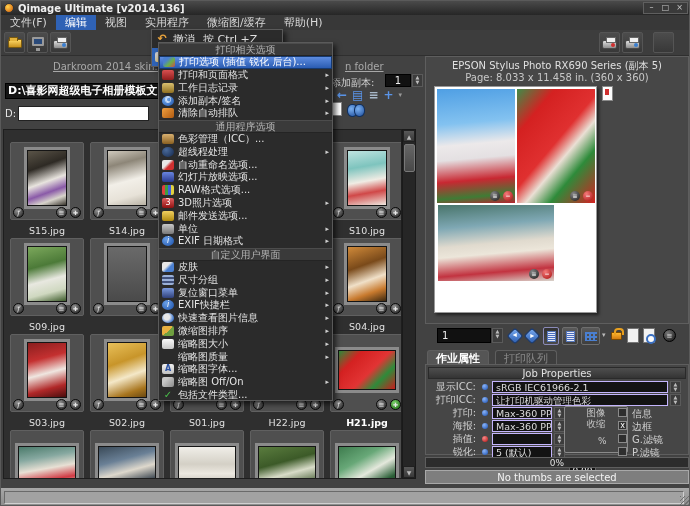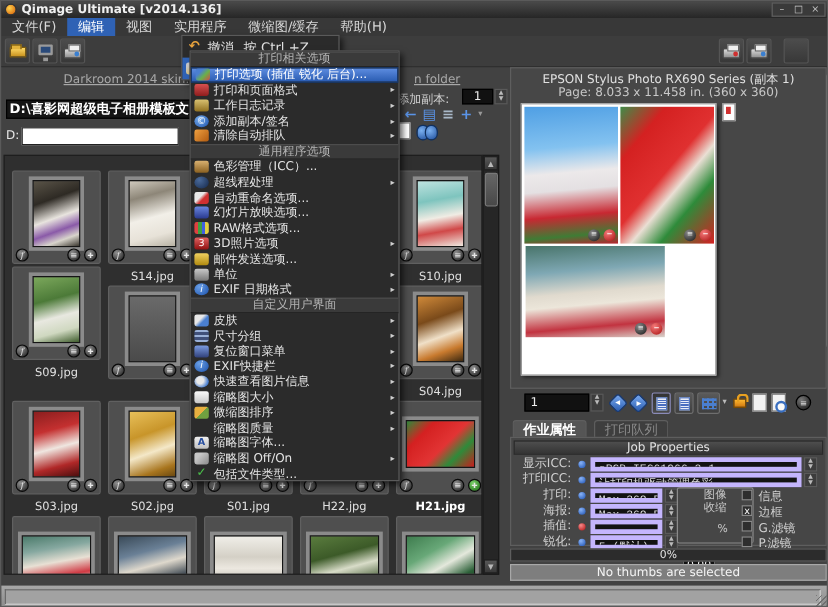"EPSON Stylus Photo RX690 Series" div.ptitle { text: 1 -> 5 }
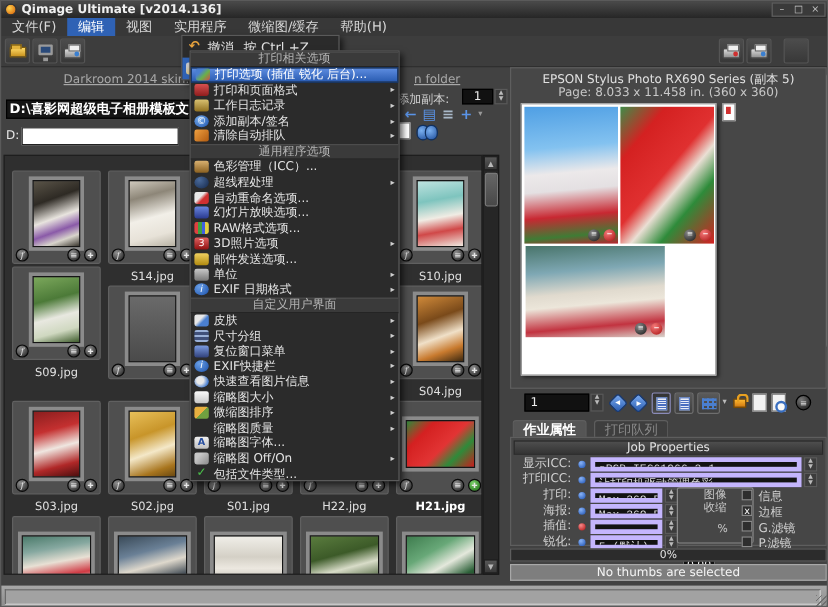"S09.jpg" div.cell { top: 92px -> 108px }
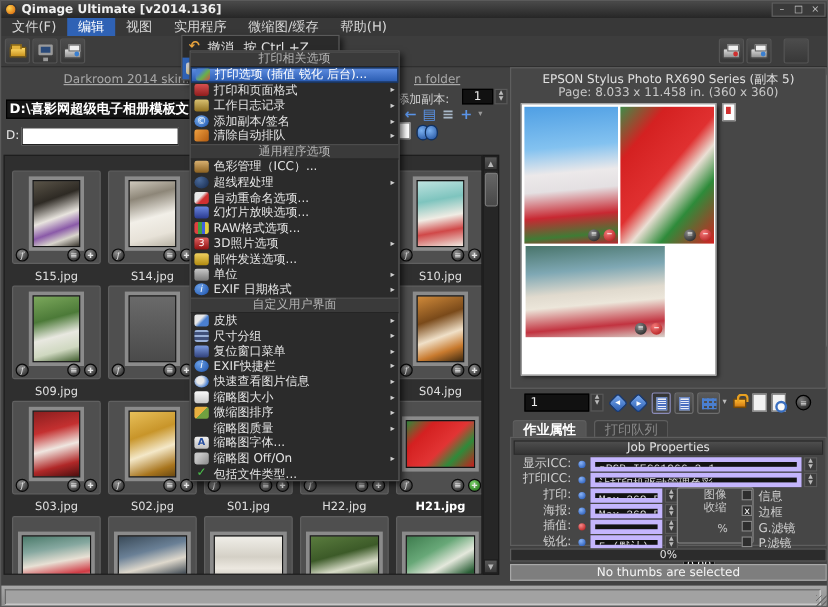"缩略图大小" div.smi { order: before "微缩图排序" -> after "微缩图排序" }
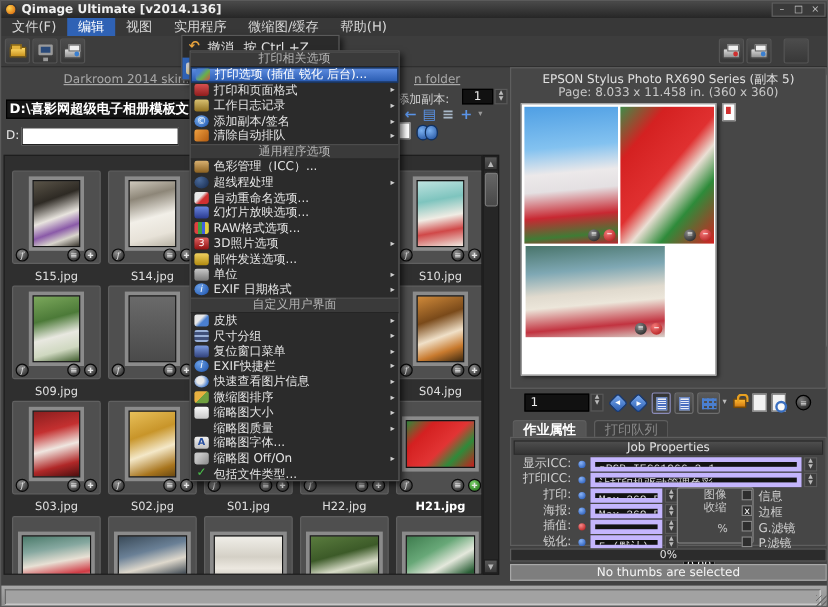"sRGB IEC61966-2.1" .jfield { border: 4px solid #c4b5fd -> 1px solid #c4b5fd; font-family: Liberation Mono, monospace -> none }
